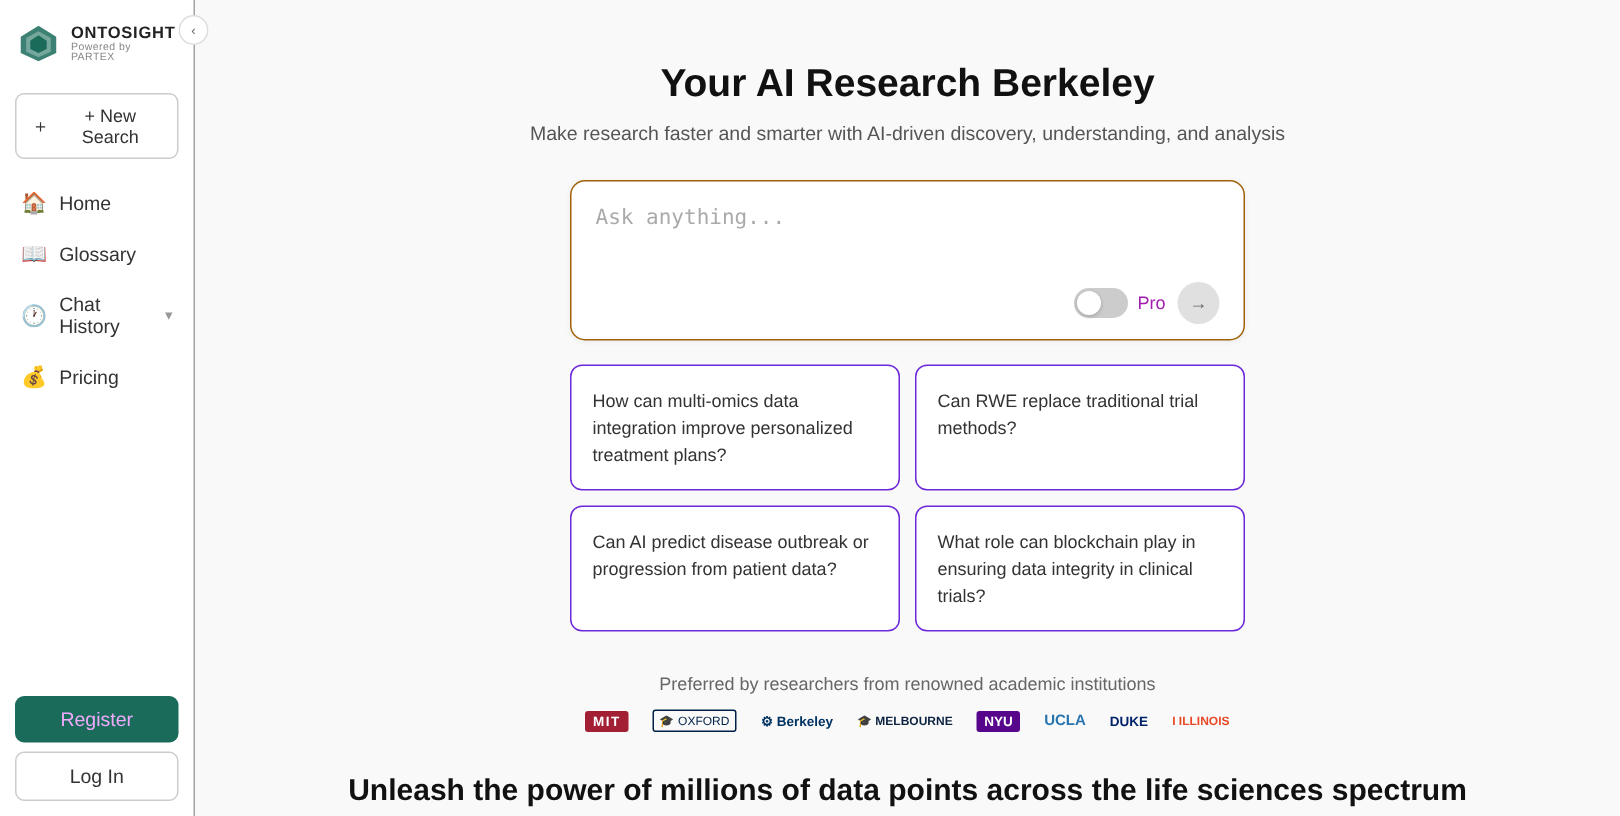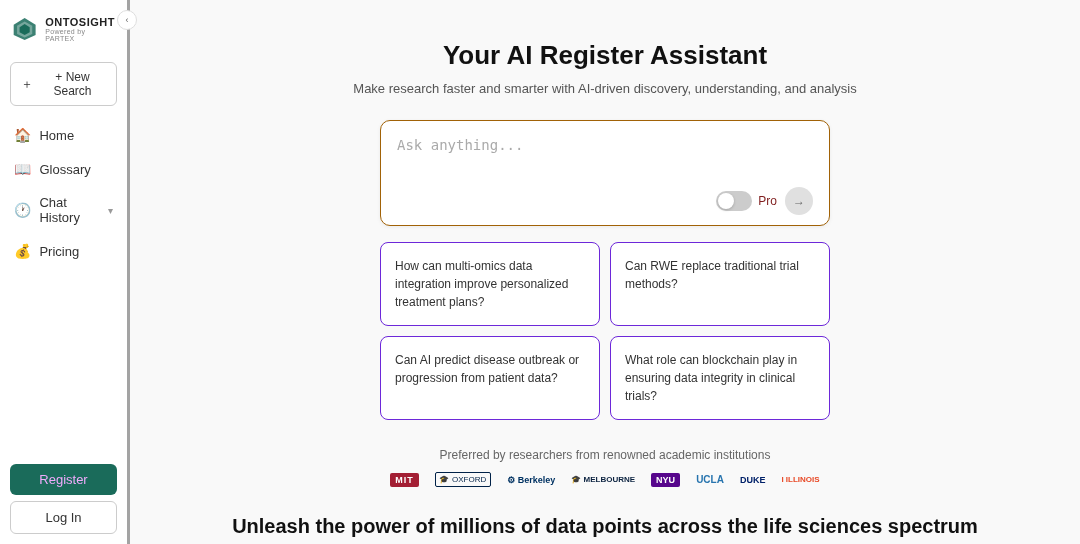"ONTOSIGHT" #sidebar { border-right: 3px solid #a3a3a3 -> 1px solid #a3a3a3 }
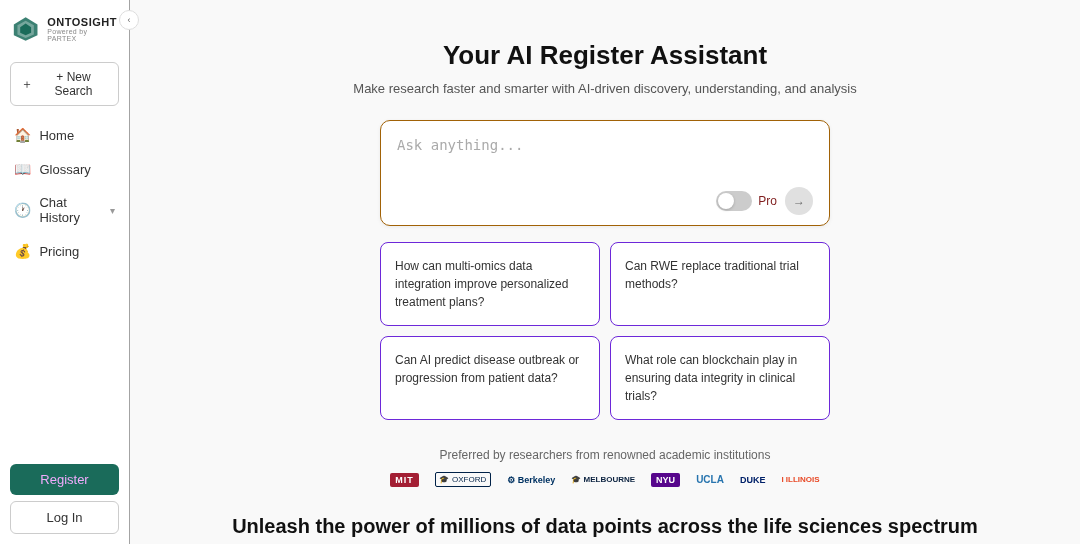"Your AI Register Assistant" h1.main-title { text: Register Assistant -> Research Berkeley }
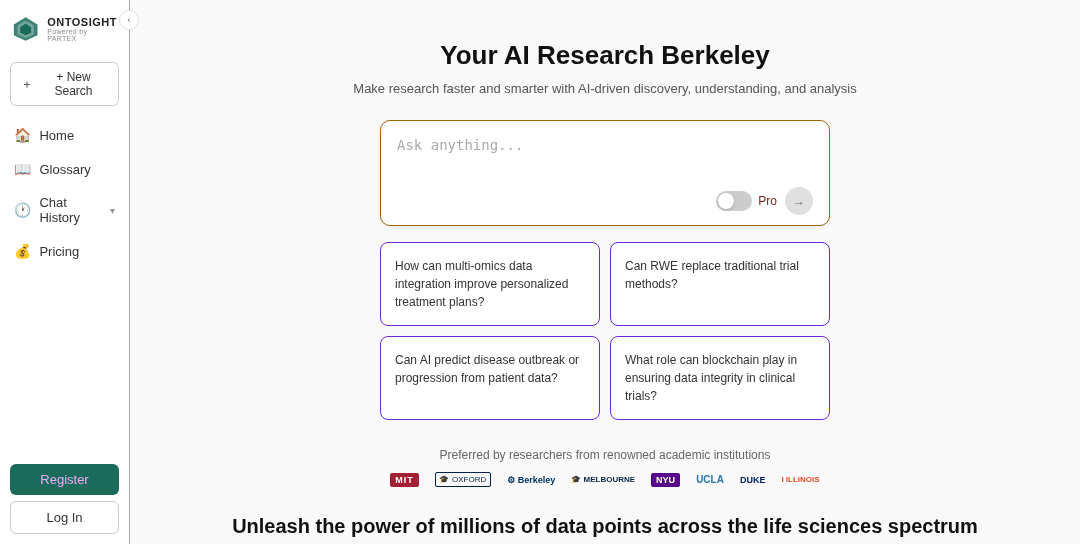"Pro" .toggle-label { color: #7f1d1d -> #a21caf }
